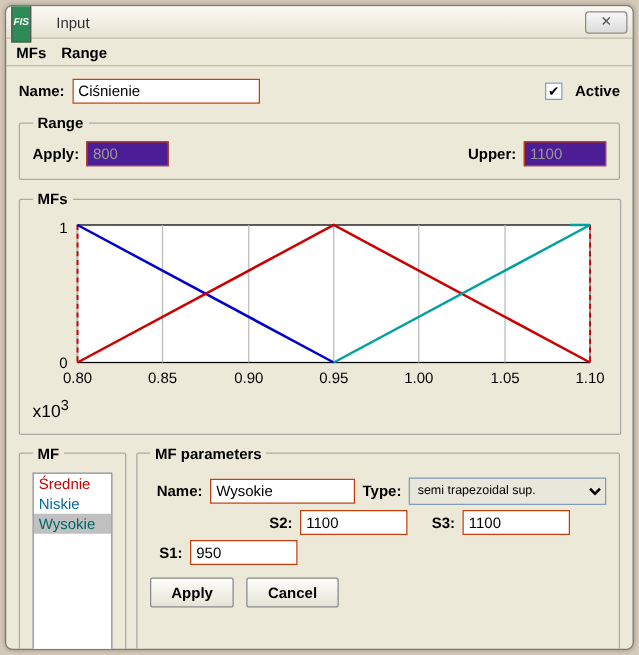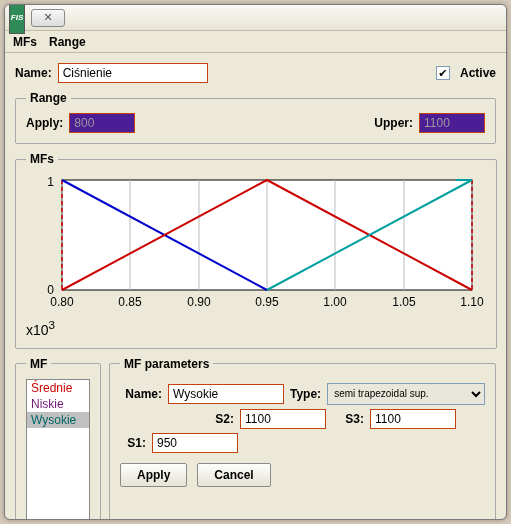"FIS" .titlebar .appicon { margin-right: 6px -> 20px }
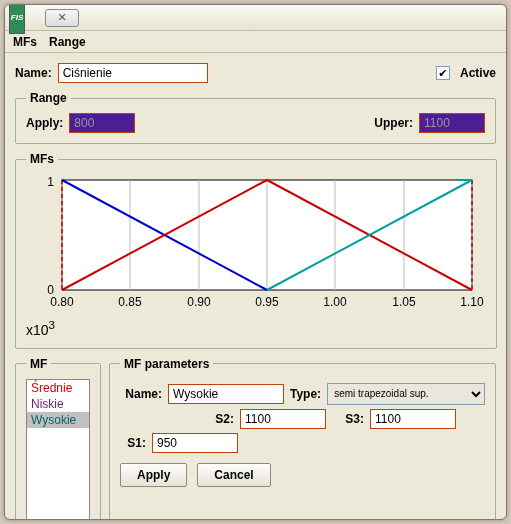"Input" div.title { html: none -> <div>Input</div> }
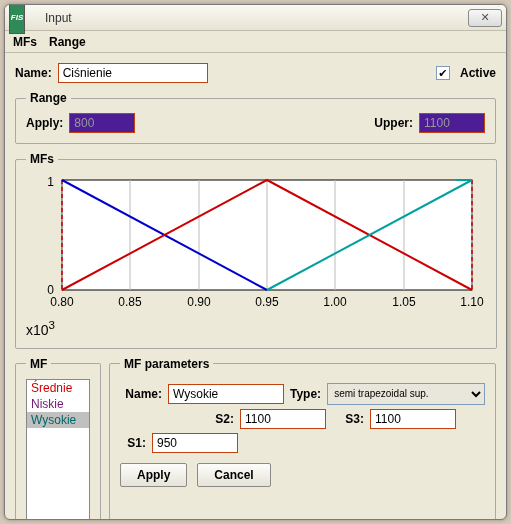"Niskie" .mf-list .niskie { color: #701a75 -> #0369a1 }
